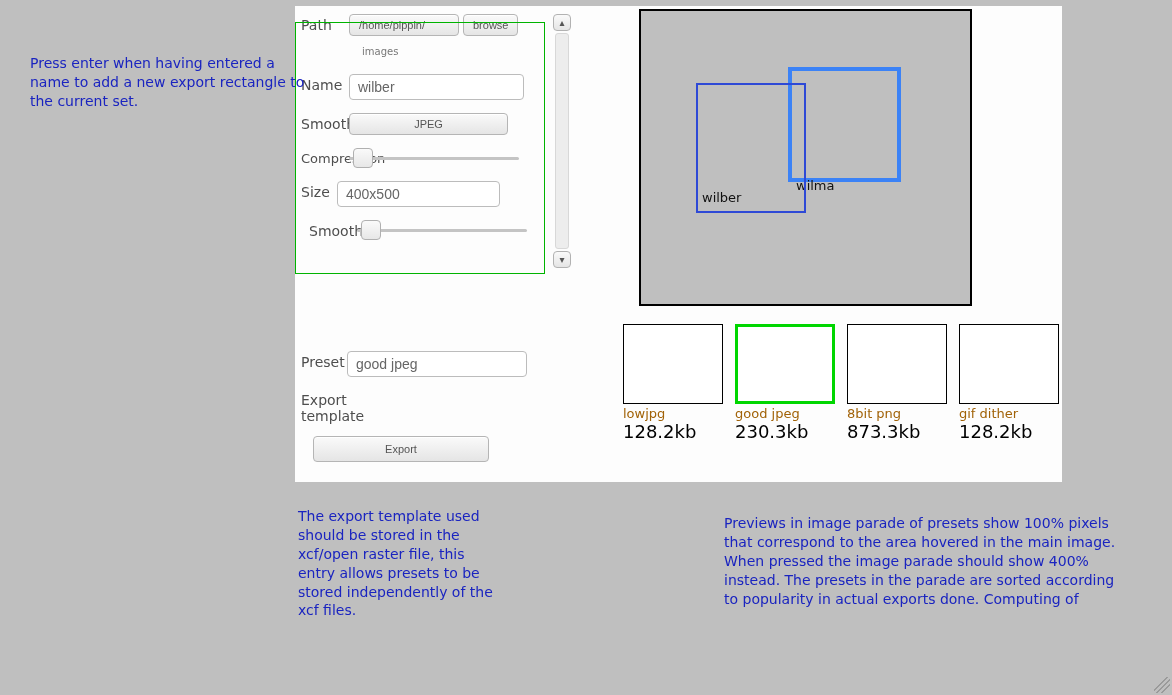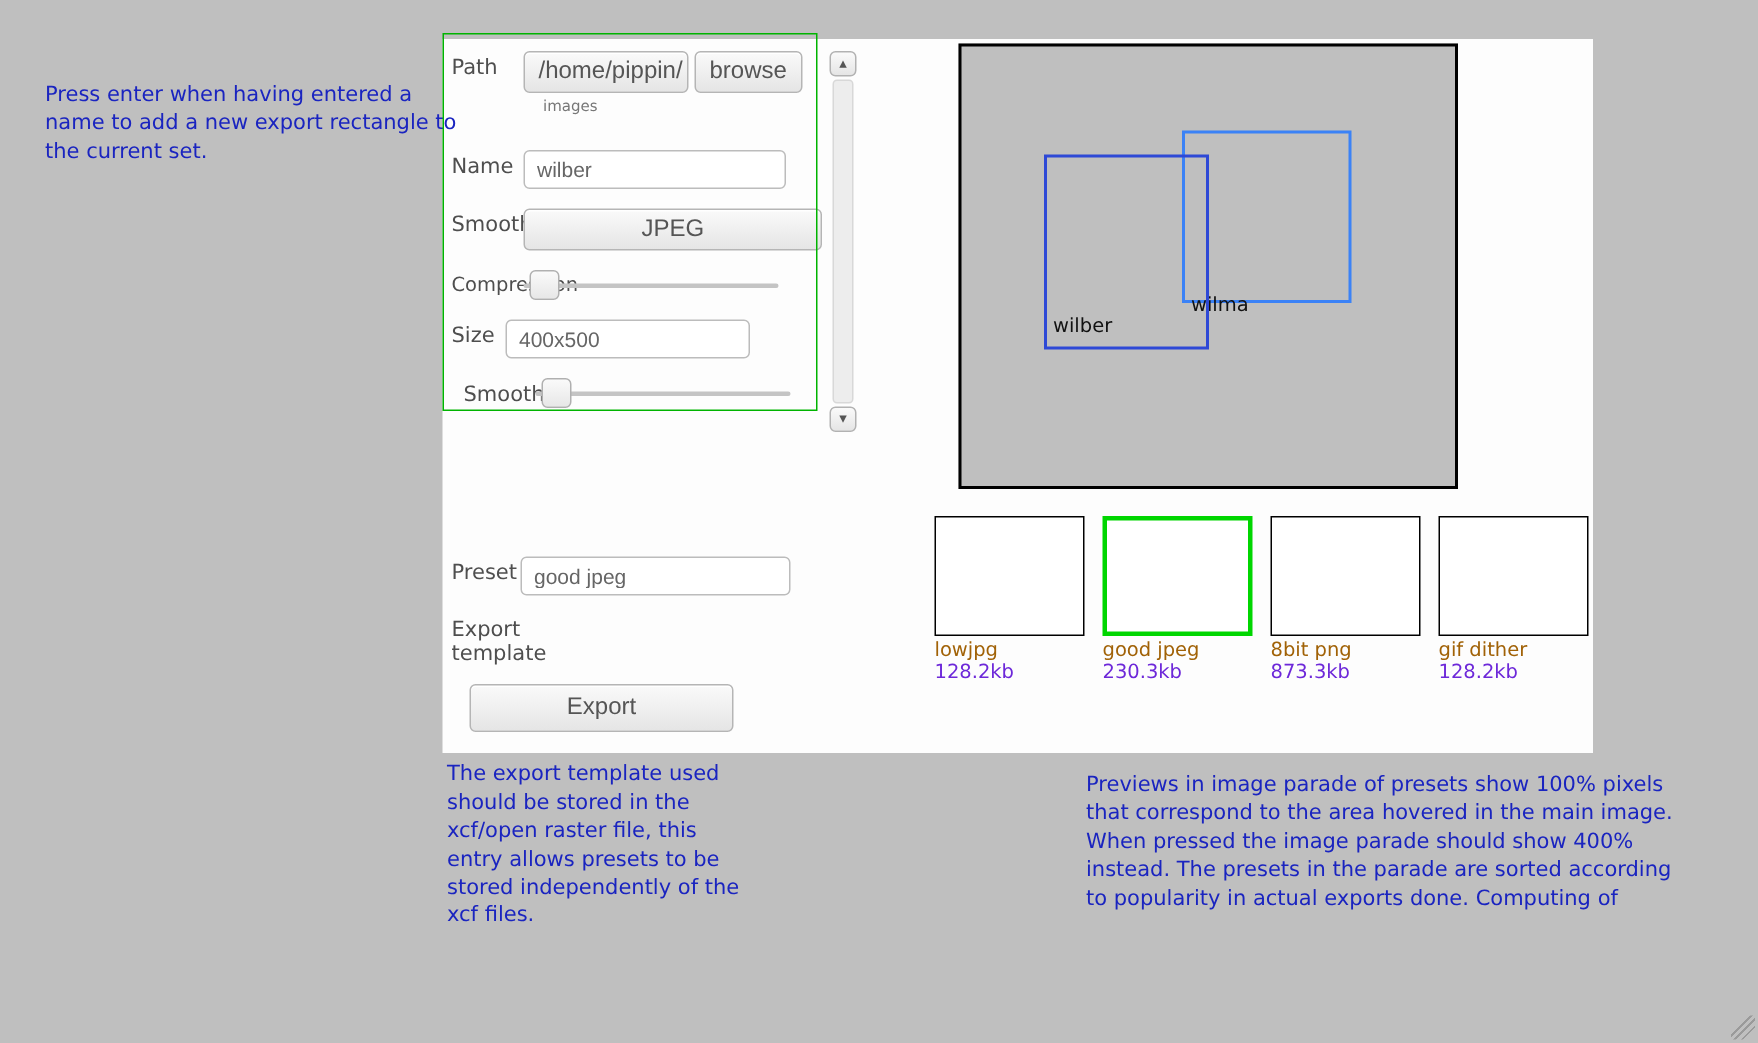"Path" .panel { top: 26px -> 6px }
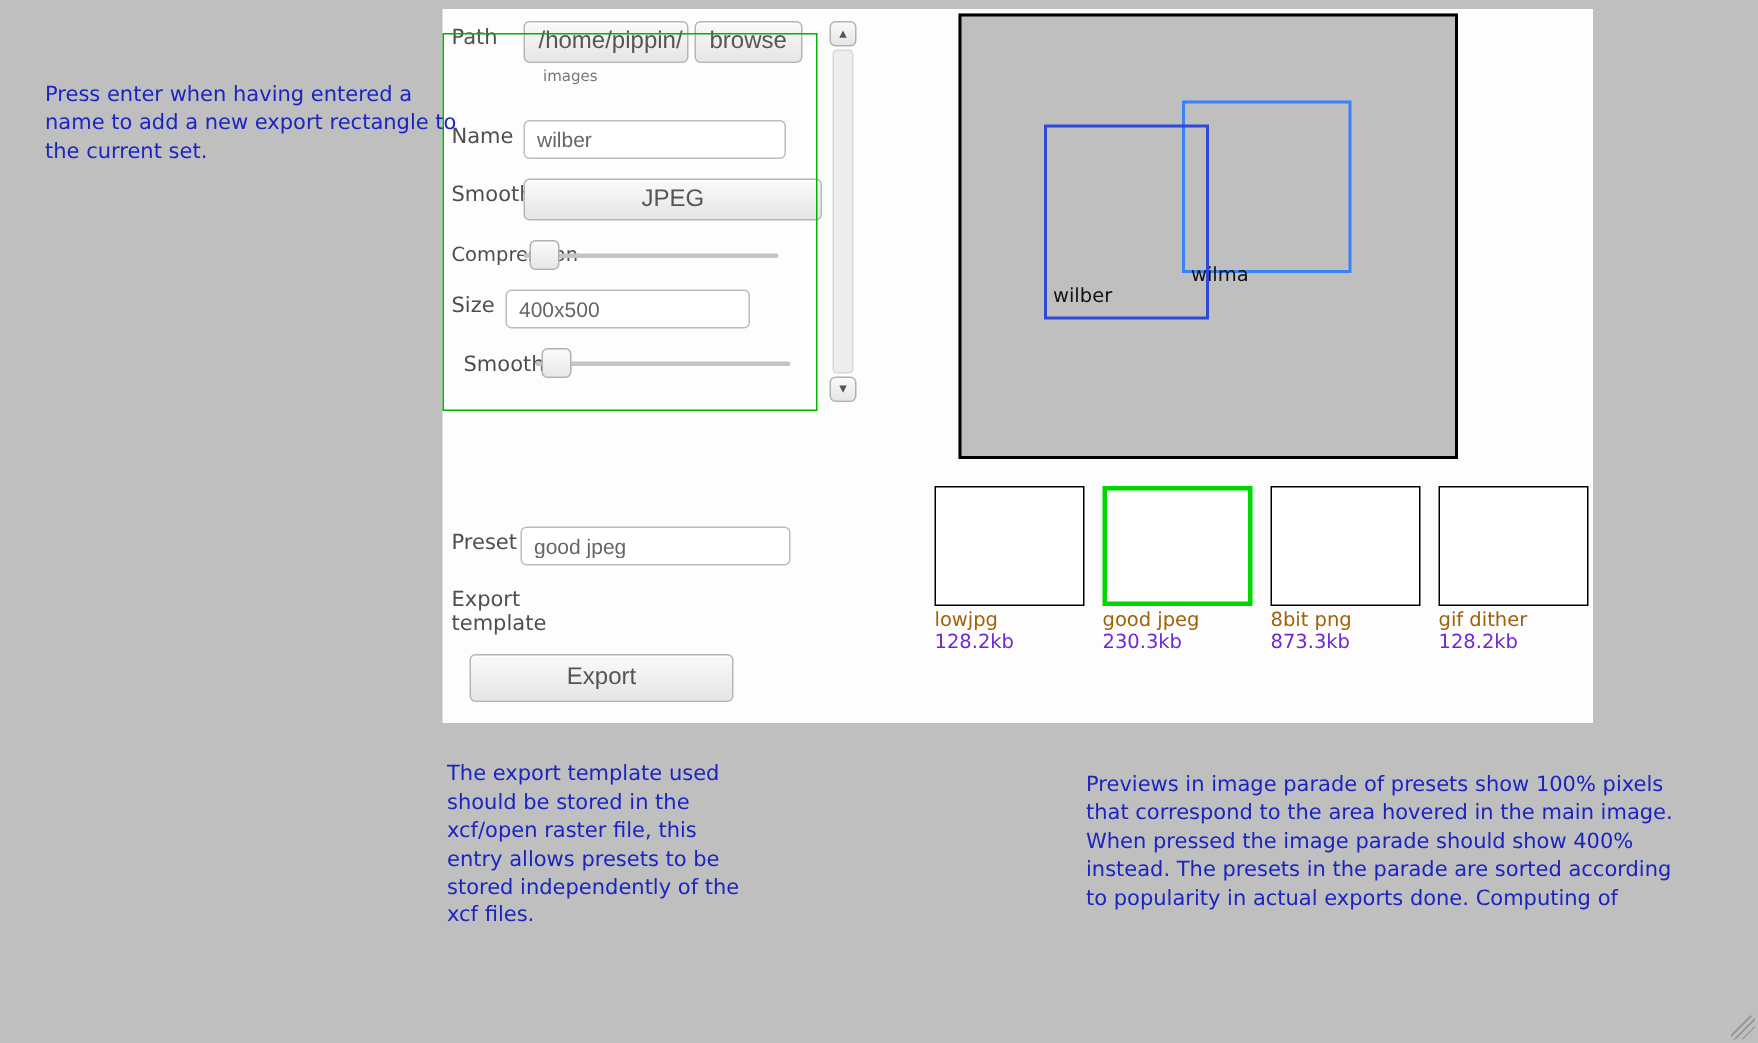"/home/pippin/" .btn { font-size: 16px -> 11px }
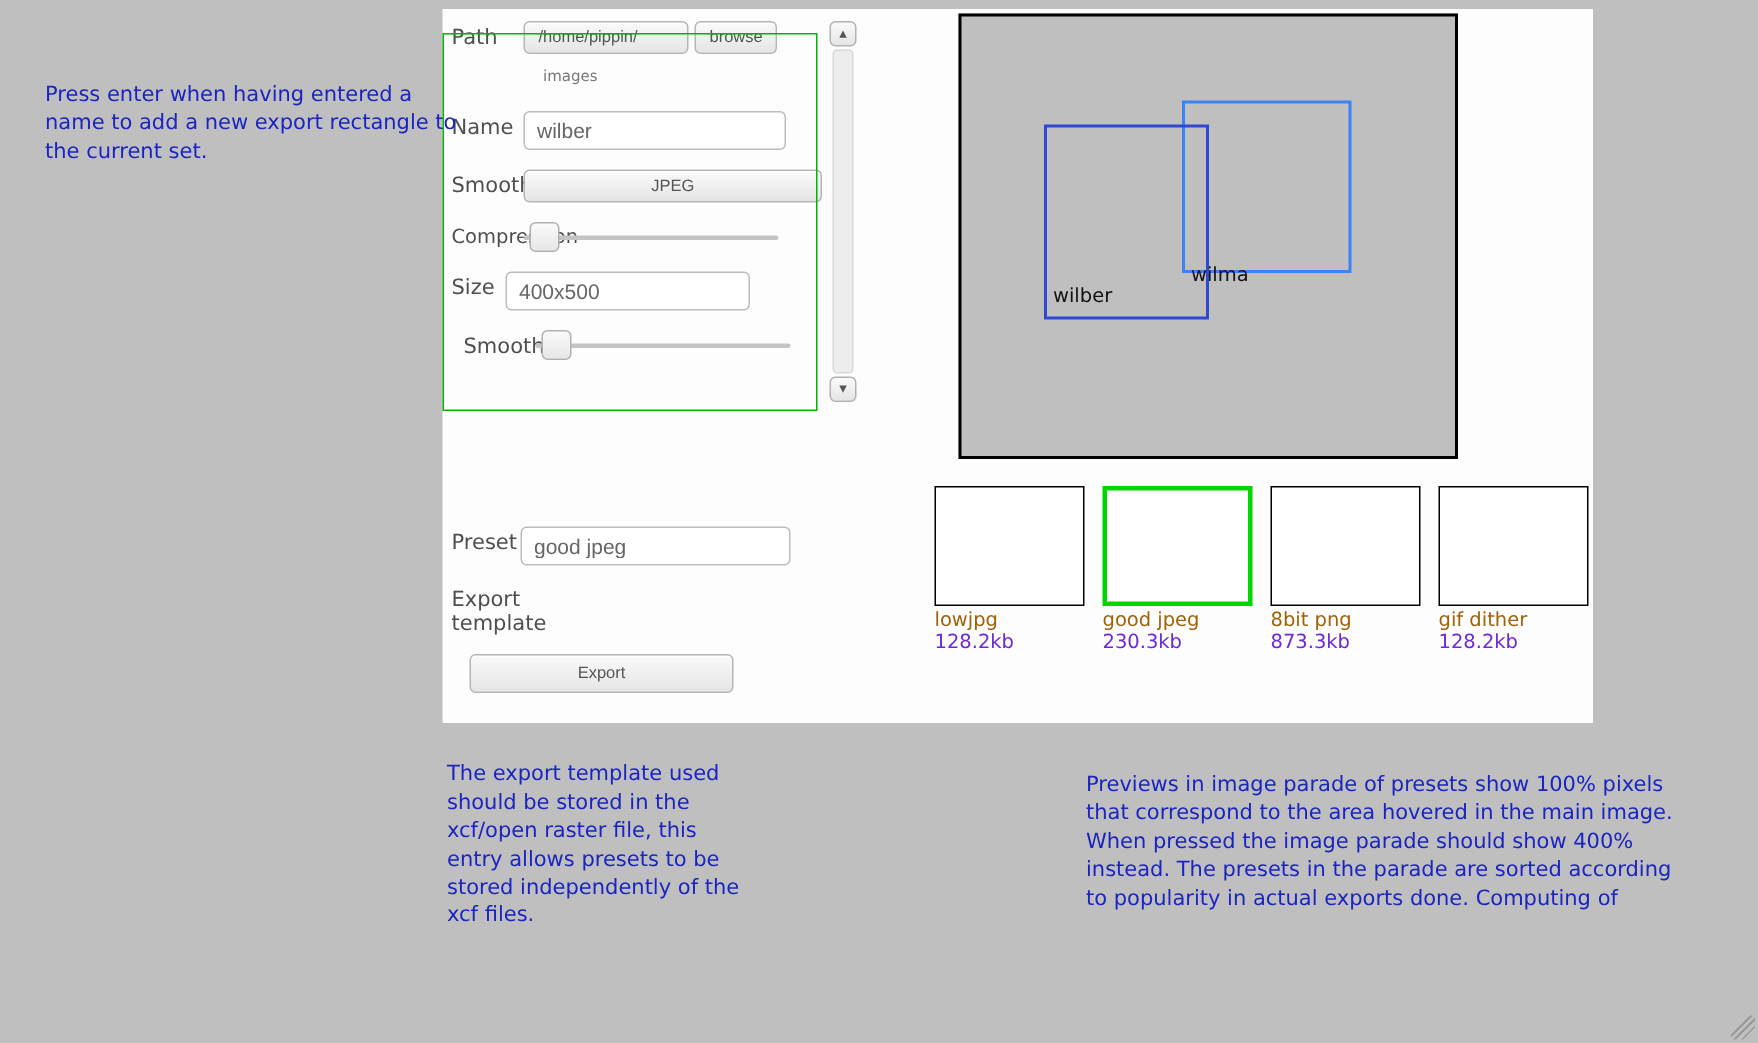"JPEG" .fmt-btn { width: 199px -> 159px }
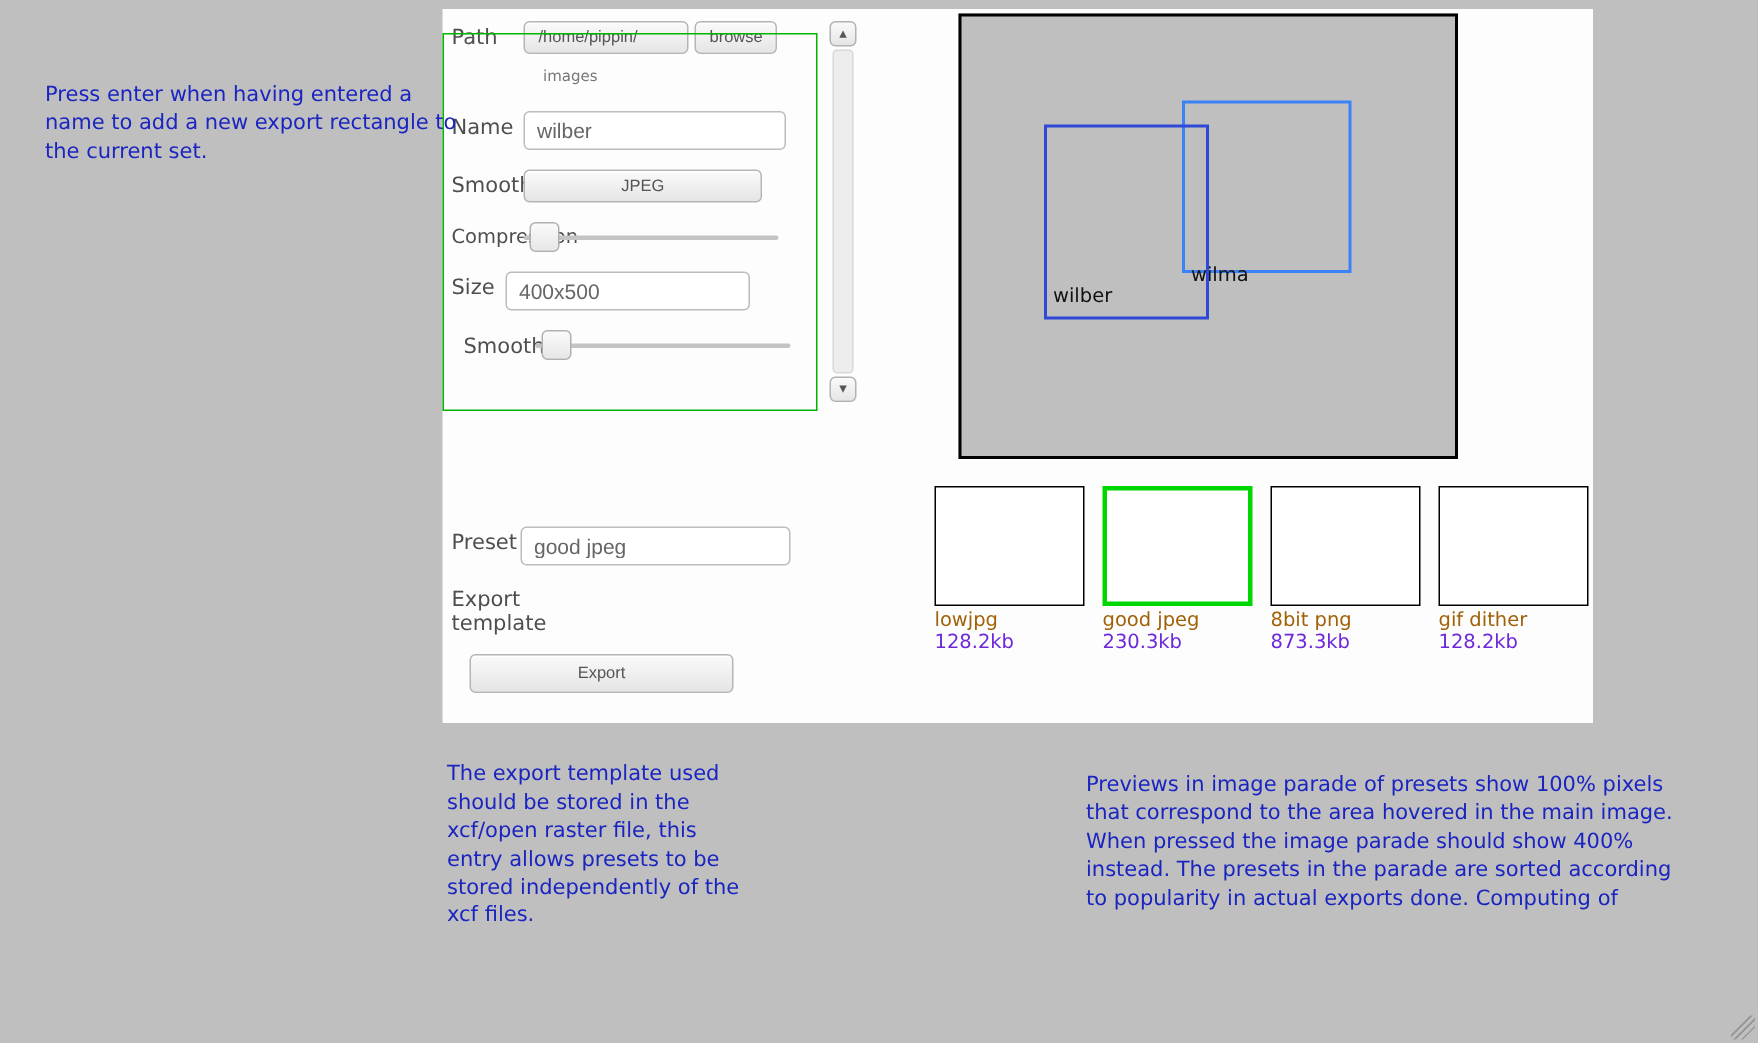"wilma" .r-wilma { border: 2px solid #3b82f6 -> 4px solid #3b82f6 }
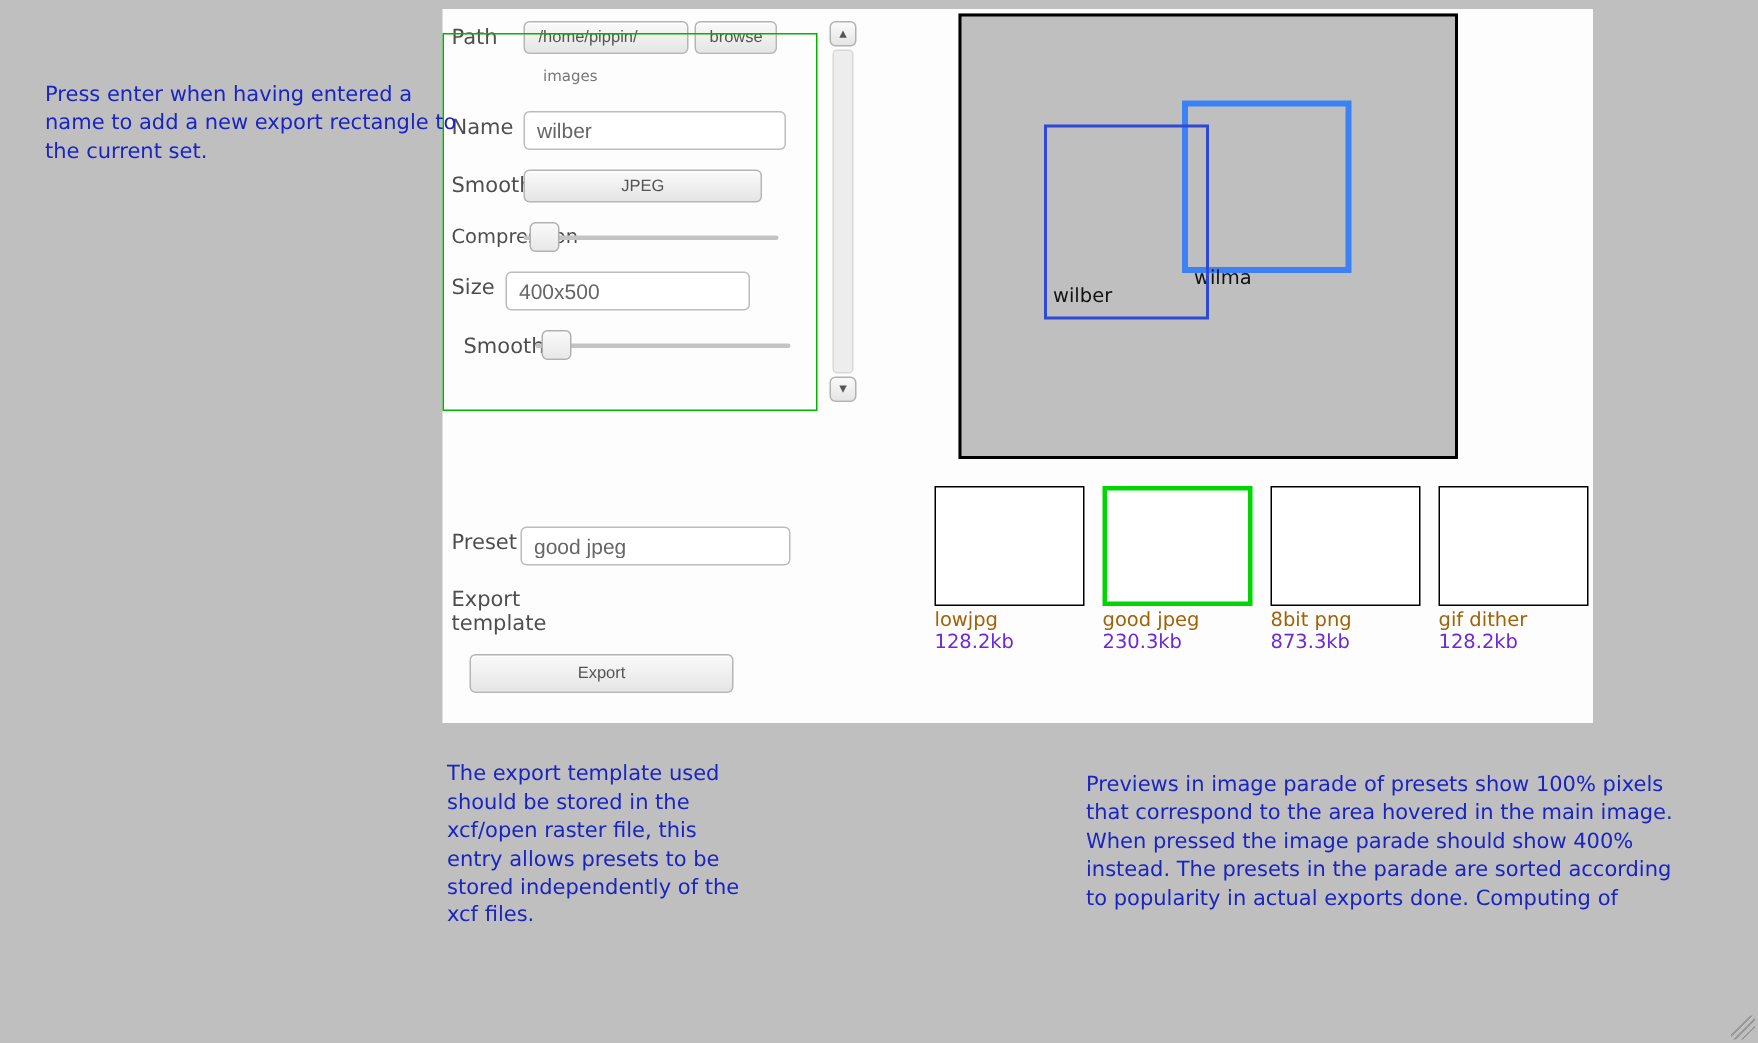"128.2kb" .preset .p-size { color: #6d28d9 -> #000000; font-size: 13px -> 18px }
